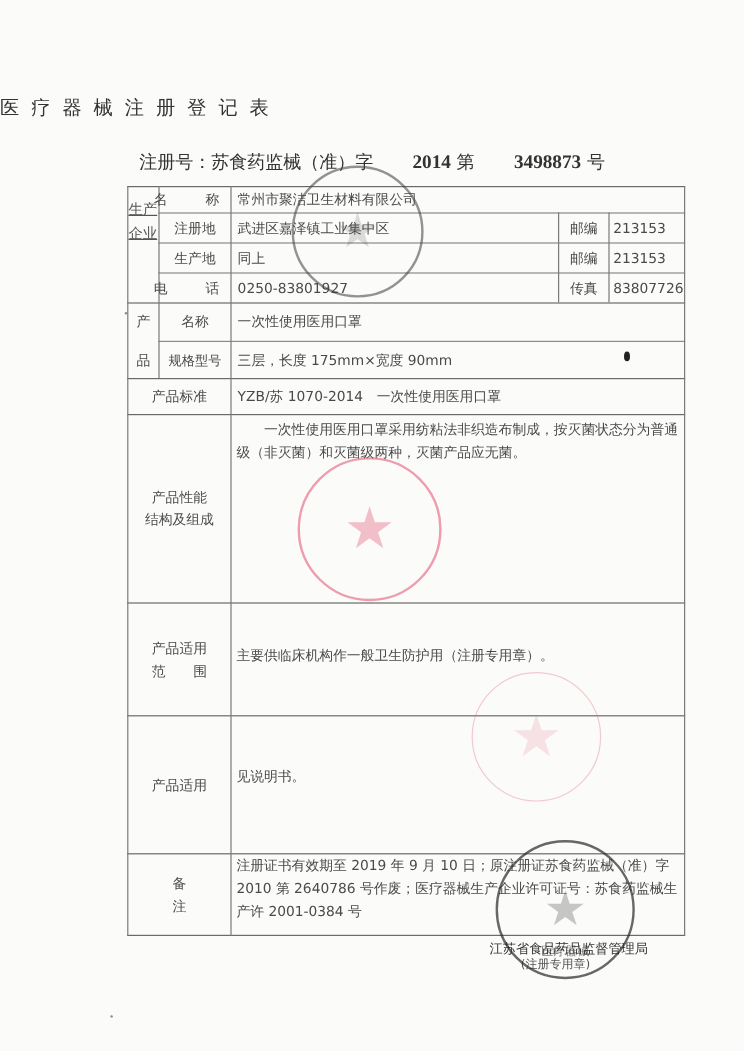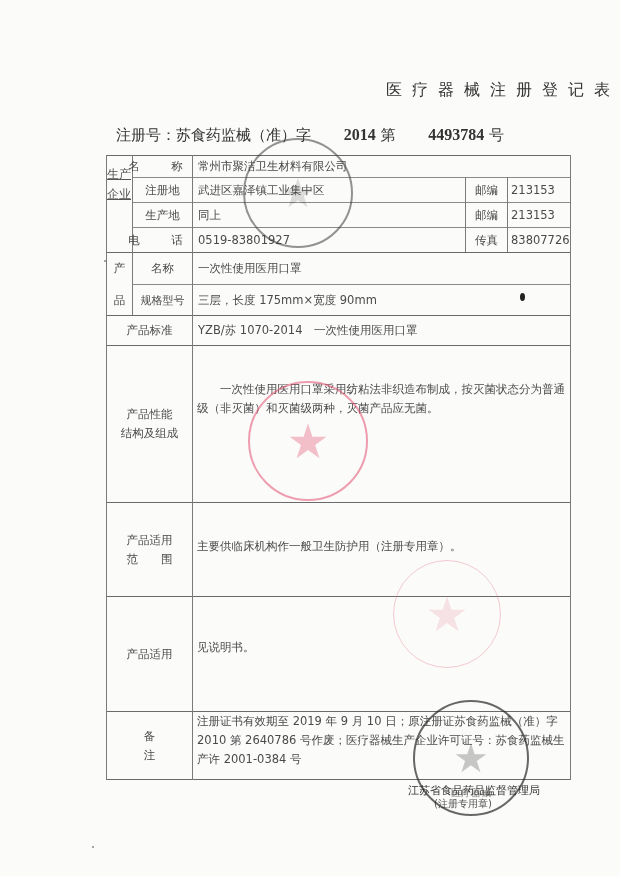"医疗器械注册登记表" .title { text-align: right -> left }
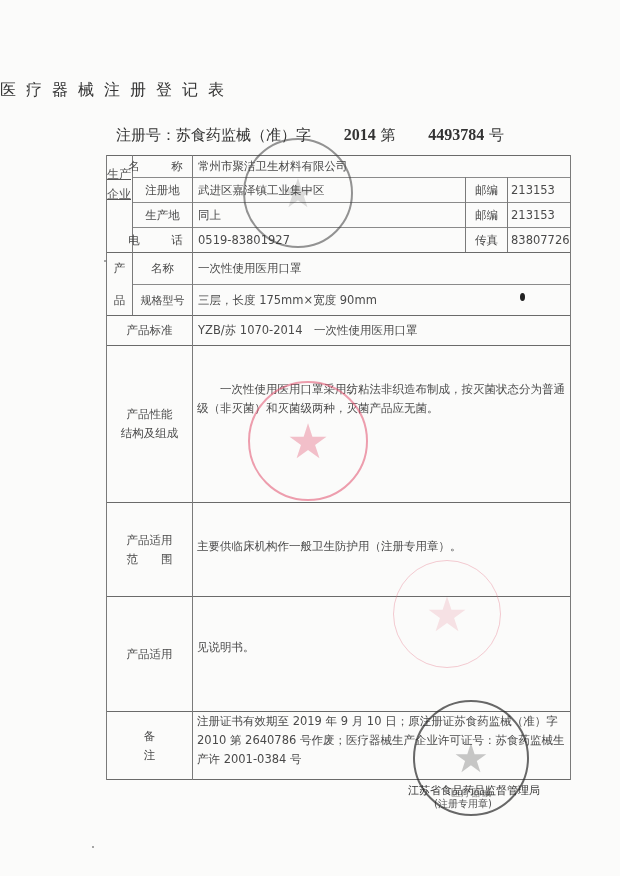"4493784" b { text: 4493784 -> 3498873 }
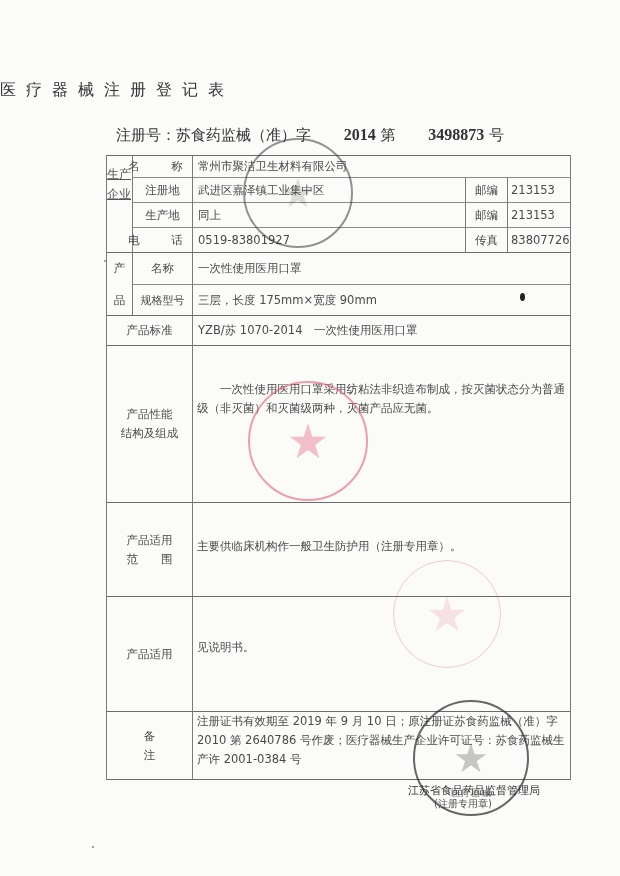"0519-83801927" div.cell { text: 0519-83801927 -> 0250-83801927 }
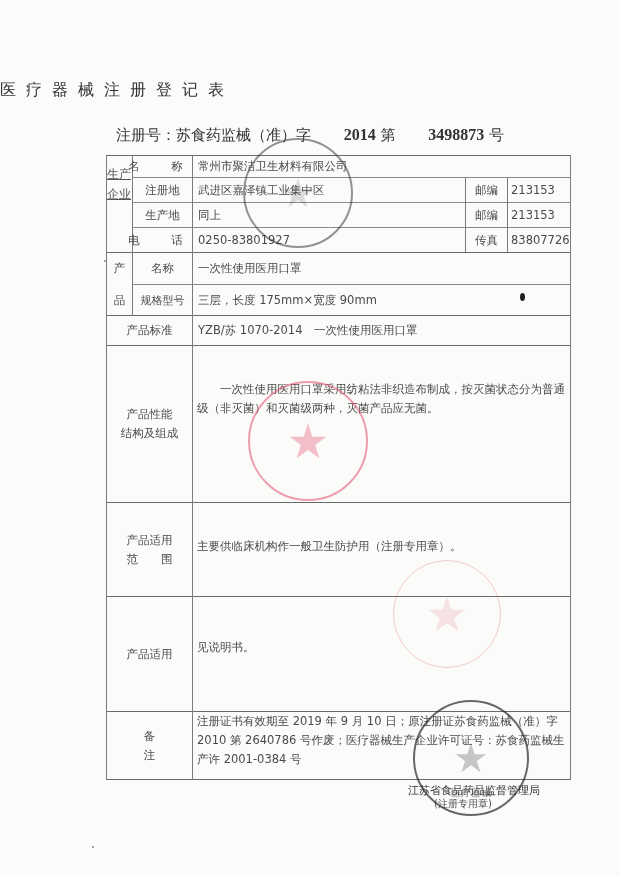"一次性使用医用口罩采用纺粘法非织造布制成，按灭菌状态分为普通级（非灭菌）和灭菌级" div.cell { margin-top: 31px -> none }
